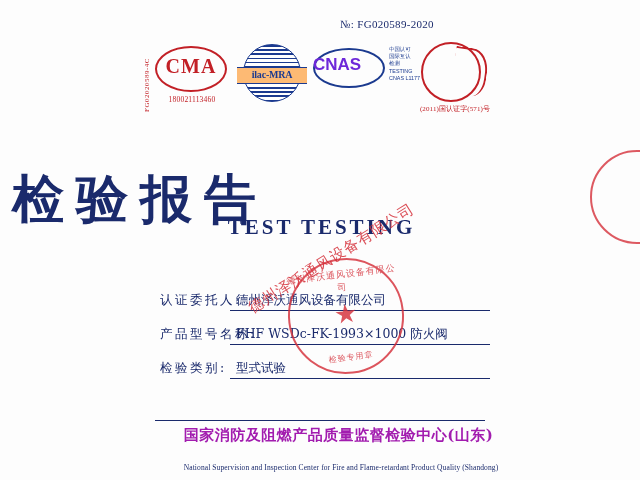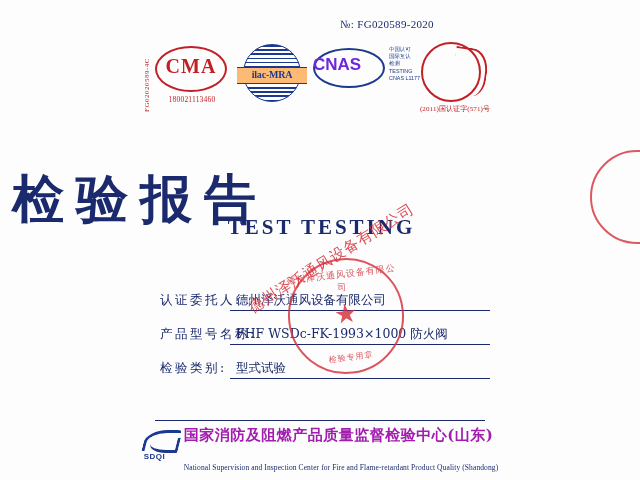"SDQI" div.sdqi-logo { html: <div> <div></div> <div></div> <div>SDQI</div> </div> -> none }
